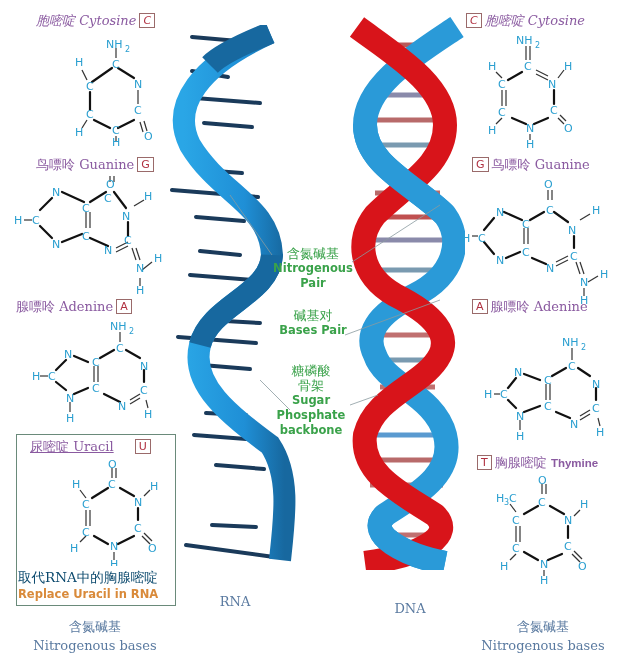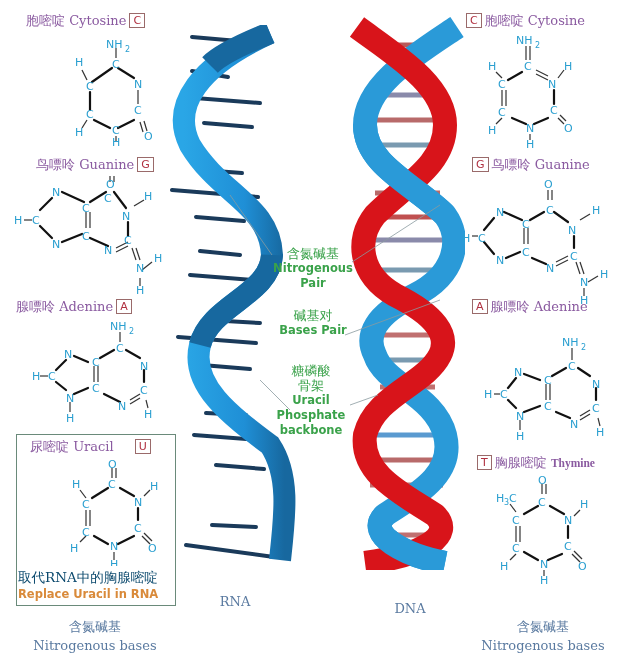"胞嘧啶 Cytosine C" div.base-title { font-style: none -> italic; left: 26px -> 36px }
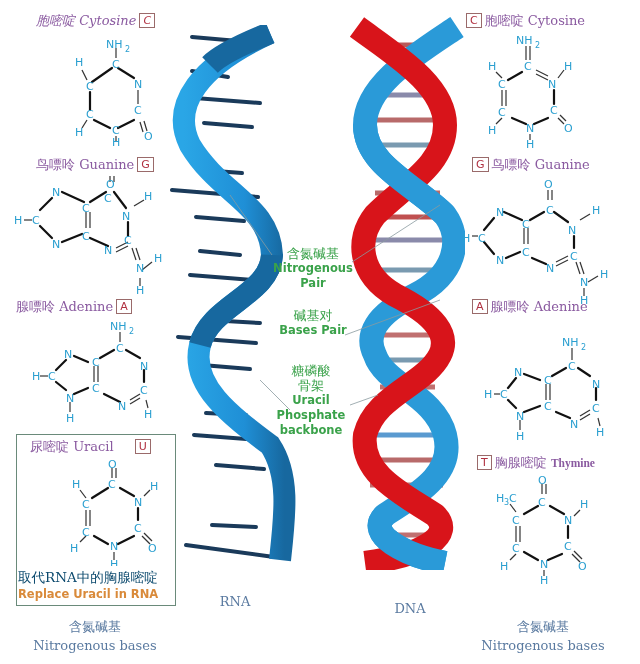"C 胞嘧啶 Cytosine" div.base-title { font-style: none -> italic }
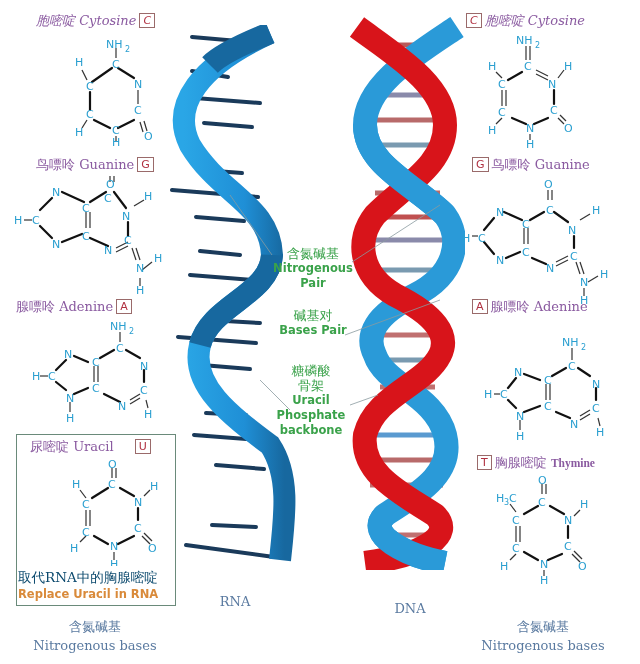"Uracil" div { text: Uracil -> Sugar }
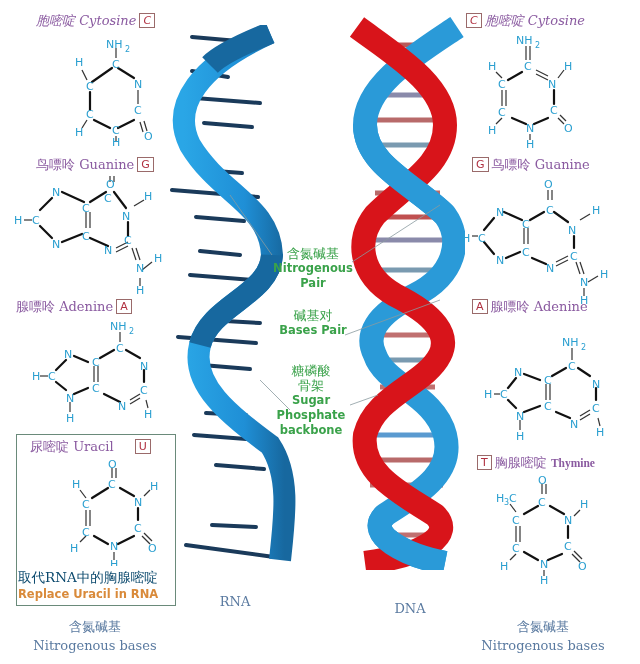"尿嘧啶 Uracil U" div.base-title { text-decoration: none -> underline }
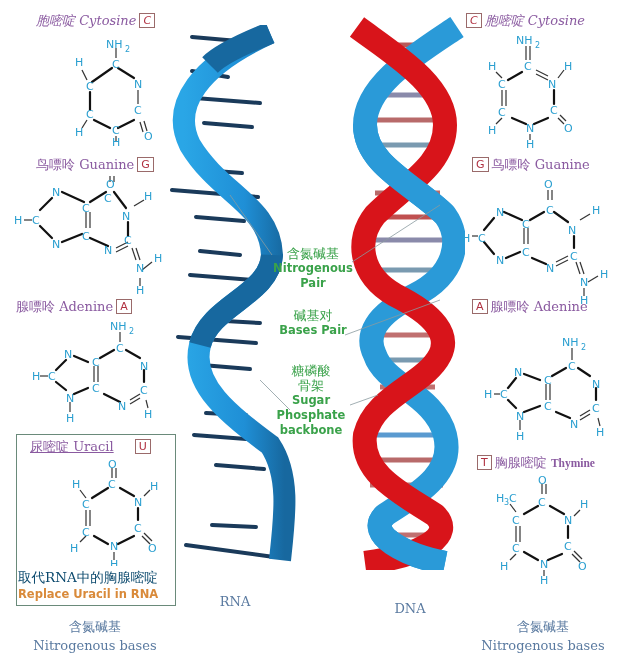"Thymine" span { font-family: Liberation Serif, serif -> Liberation Sans, sans-serif }
